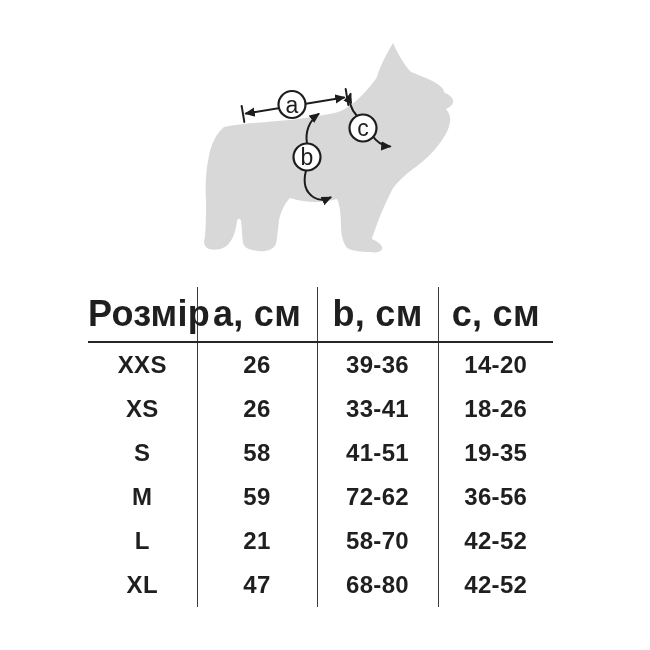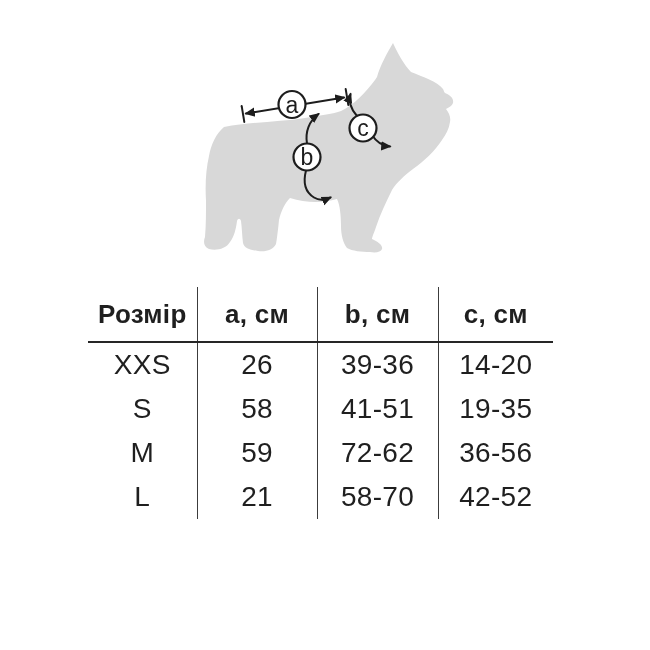"Розмір" .size-table th { font-size: 26px -> 36px }
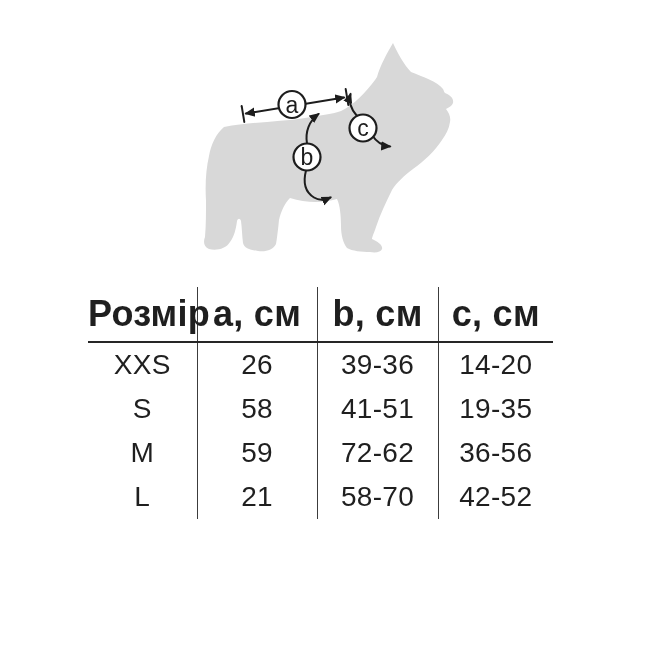"XXS" .size-table td { font-size: 28px -> 24px; font-weight: 400 -> 700 }
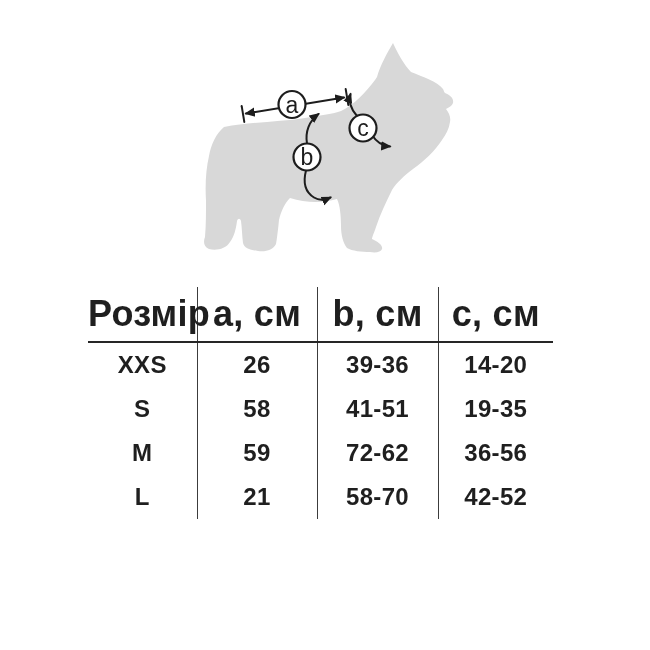"XS" tr { html: none -> <tr> <td>XS</td> <td>26</td> <td>33-41</td> <td>18-26</td> </tr> }
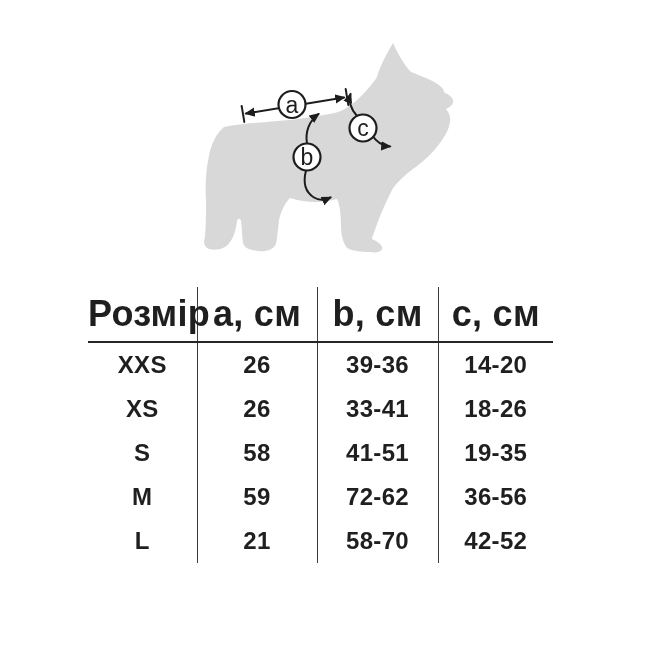"XL" tr { html: none -> <tr> <td>XL</td> <td>47</td> <td>68-80</td> <td>42-52</td> </tr> }
